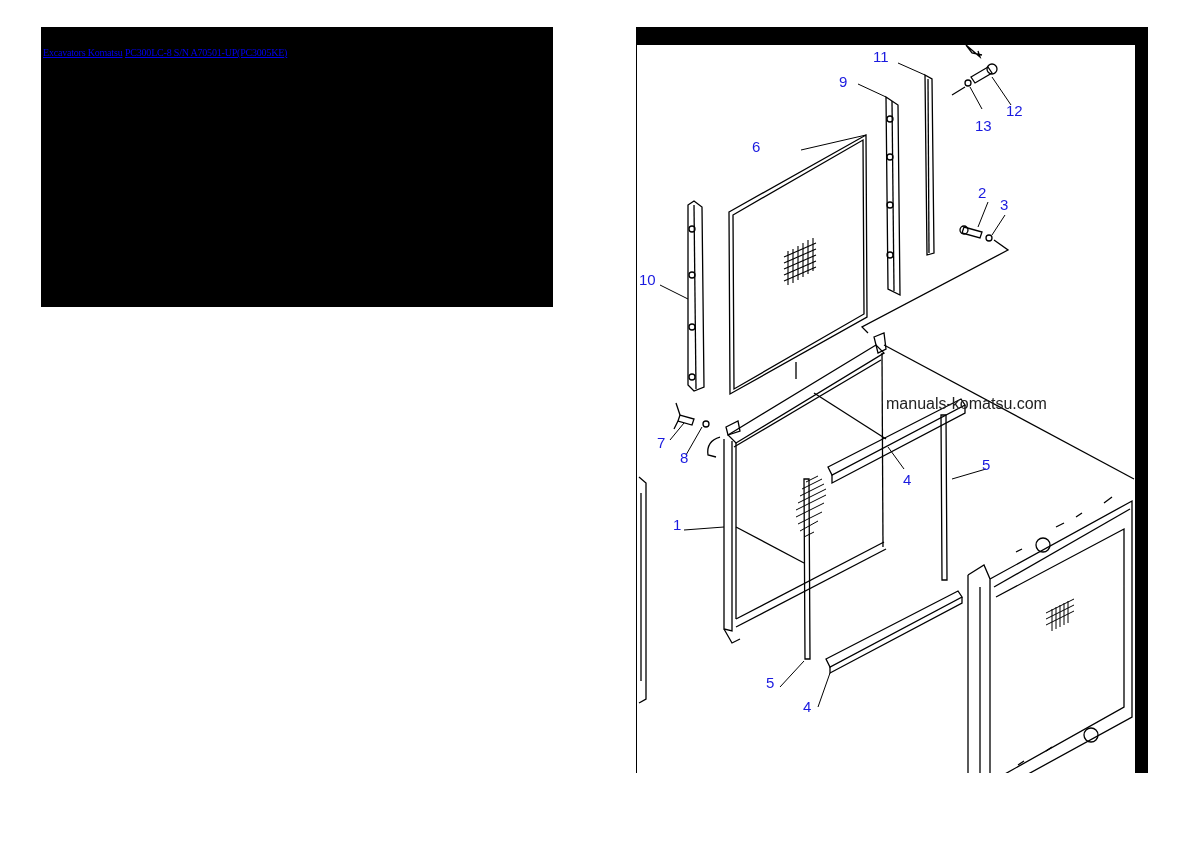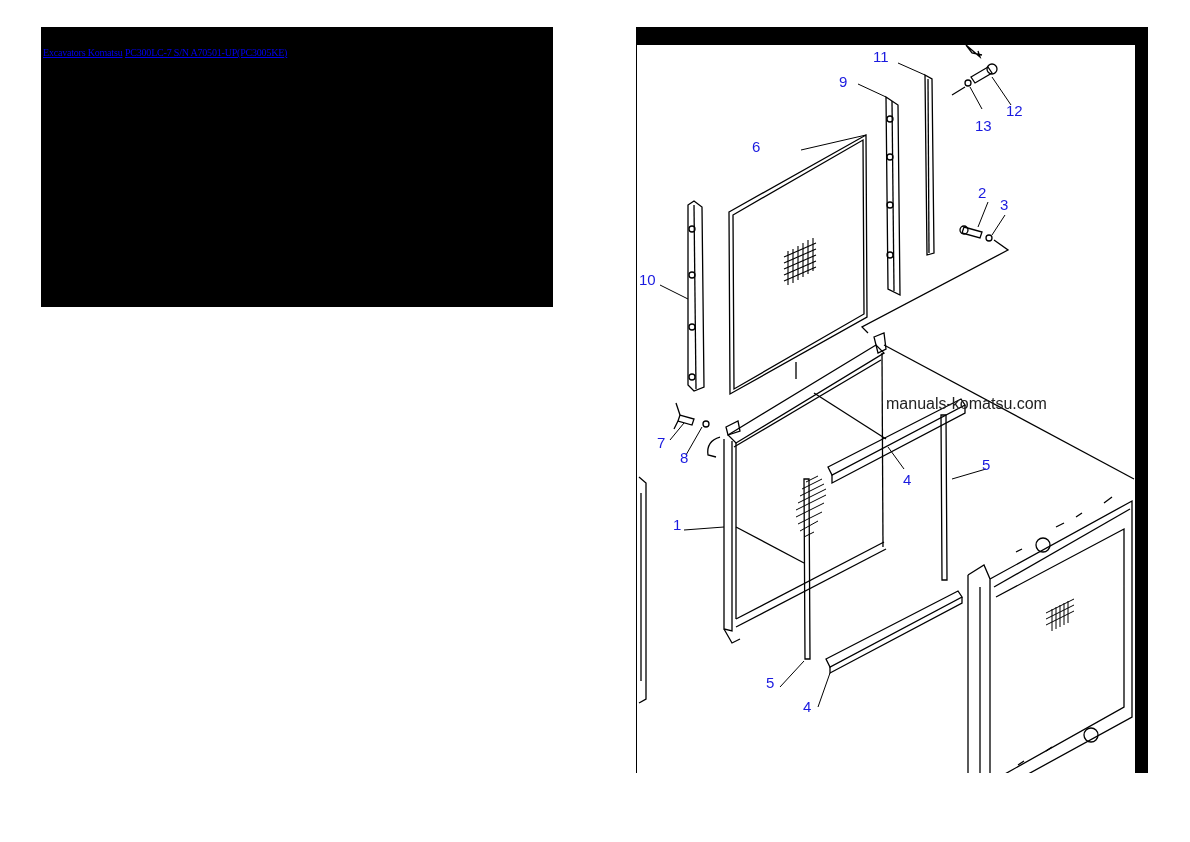"PC300LC-7 S/N A70501-UP(PC3005KE)" a { text: PC300LC-7 -> PC300LC-8 }
